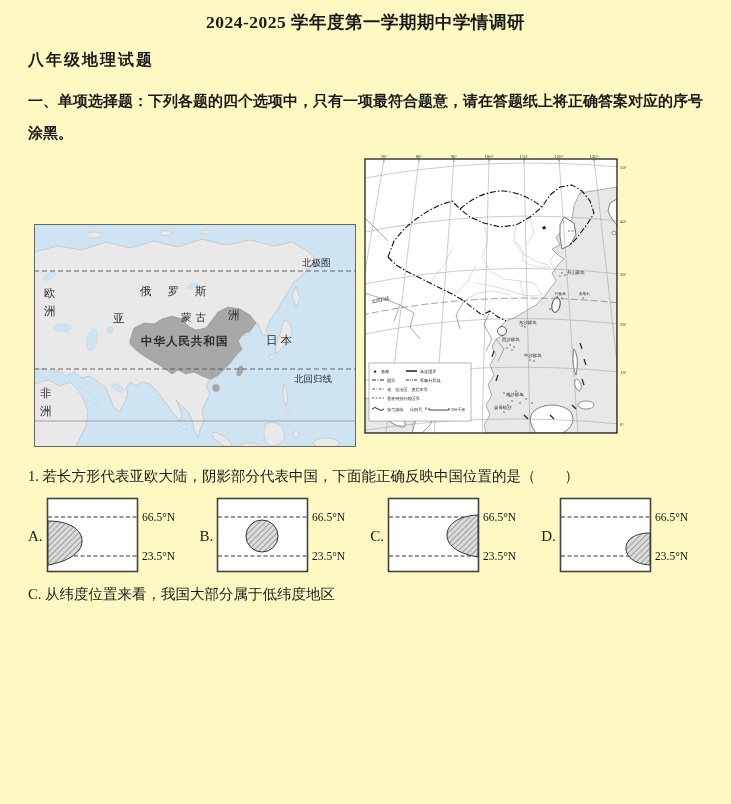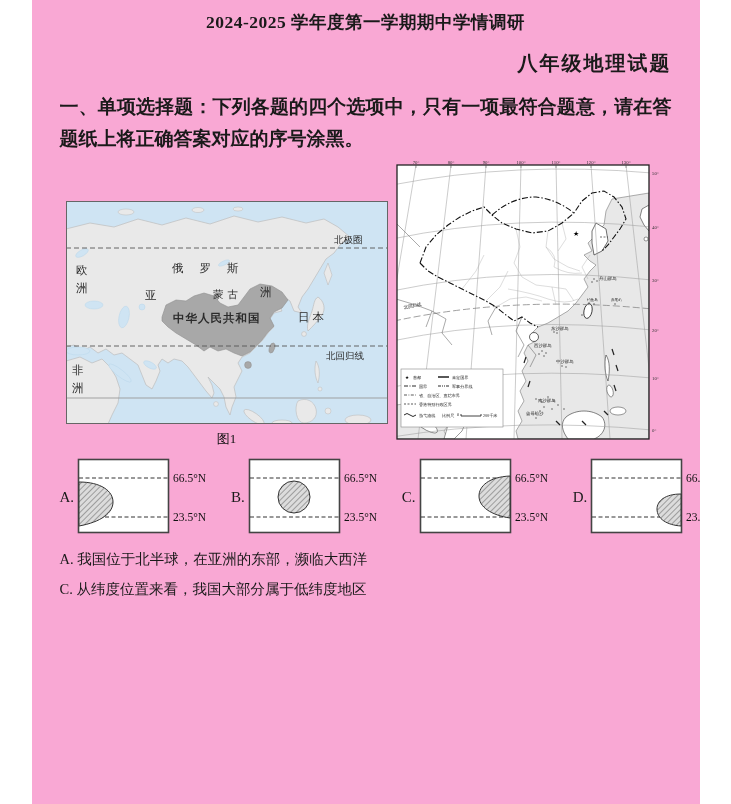"2024-2025 学年度第一学期期中学情调研" .page { background: #f9a8d4 -> #fef9c3; width: 668px -> 731px }
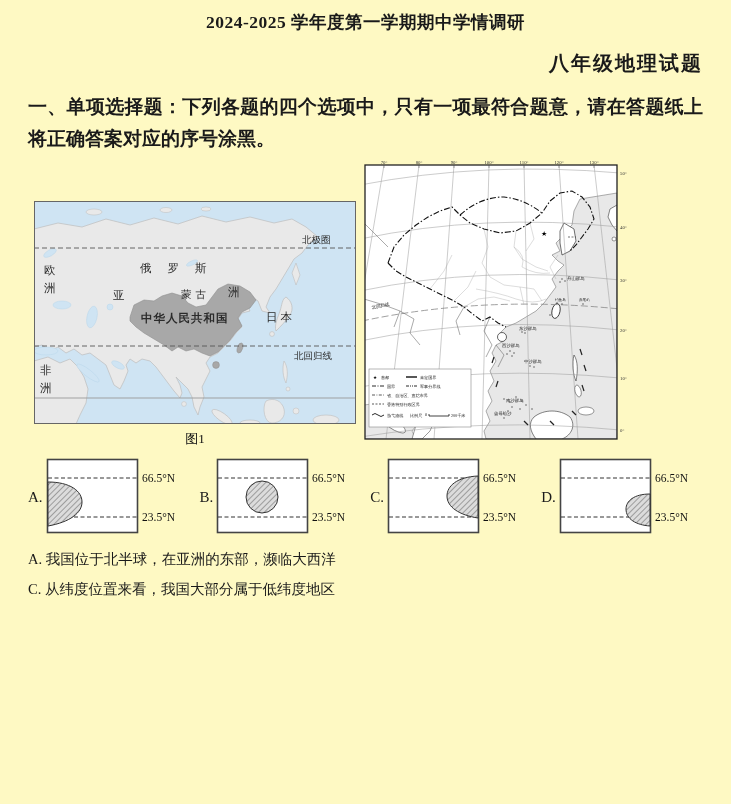"八年级地理试题" .subtitle { font-size: 20px -> 16px; text-align: right -> left }
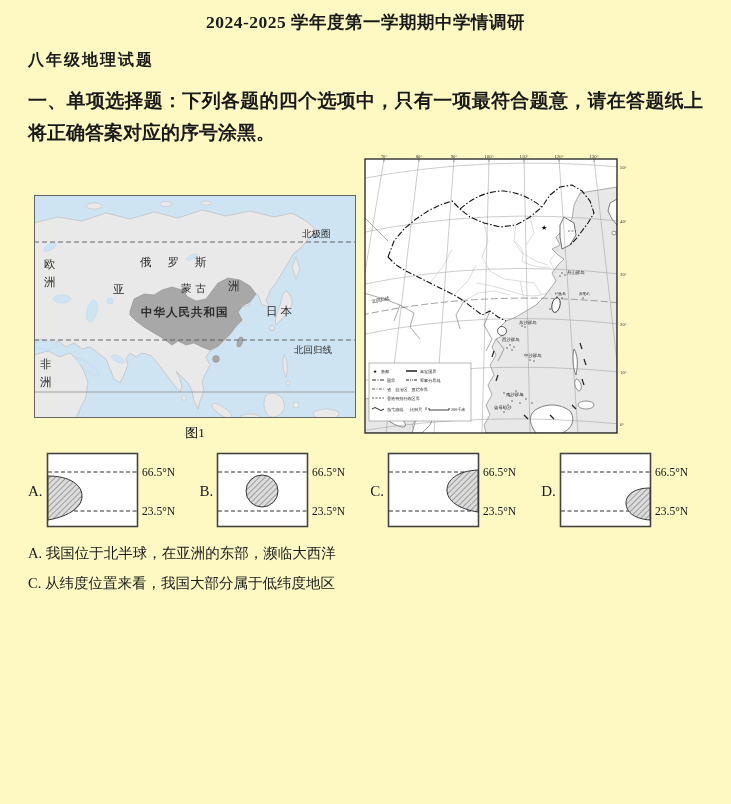"一、单项选择题：下列各题的四个选项中，只有一项最符合题意，请在答题纸上将正确答案" .section-head { font-size: 19px -> 15px }
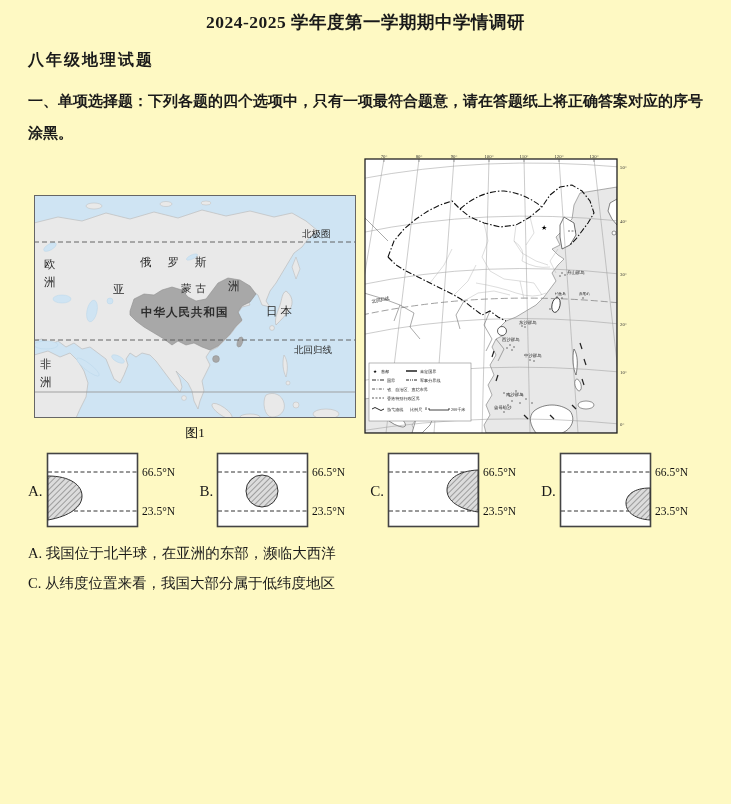"北极圈" .fig1 { margin-top: 42px -> 71px }
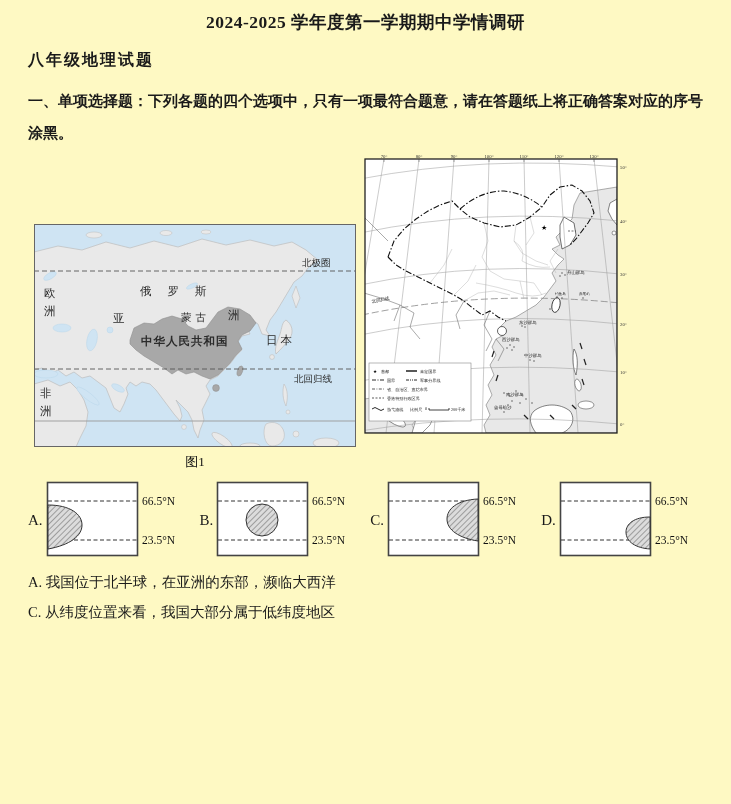"图1" figcaption { html: <figcaption>图1</figcaption> -> none }
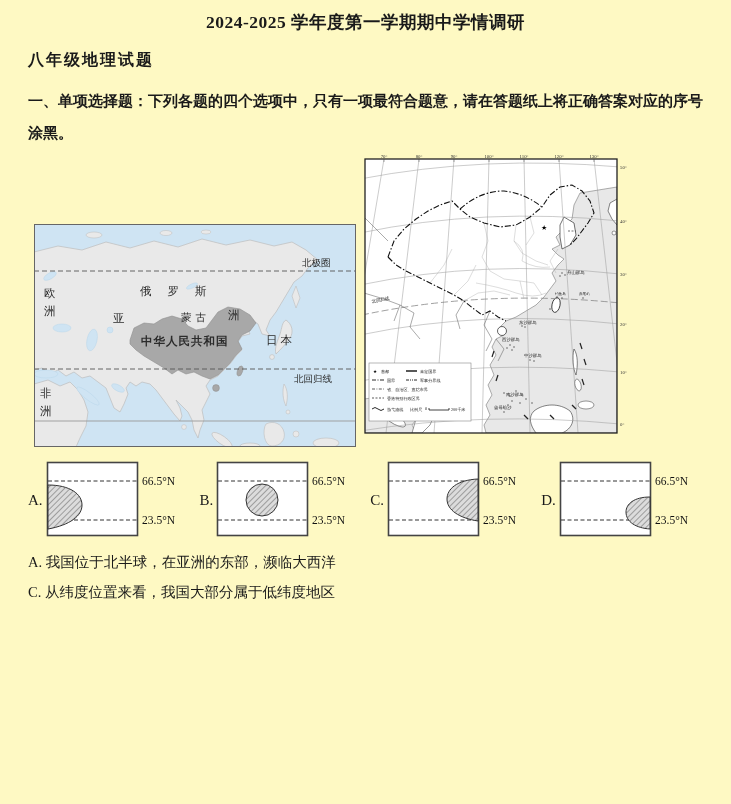"1. 若长方形代表亚欧大陆，阴影部分代表中国，下面能正确反映中国位置的是（ ）" p.qtext { html: none -> <p>1. 若长方形代表亚欧大陆，阴影部分代表中国，下面能正确反映中国位置的是（ ）</p> }
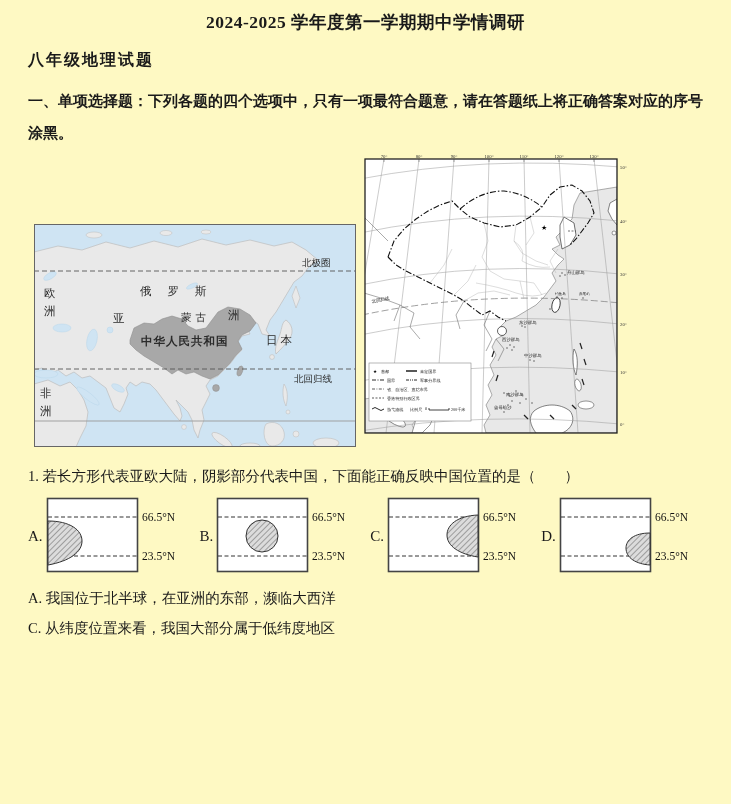"A. 我国位于北半球，在亚洲的东部，濒临大西洋" p.q2opt { html: <p>A. 我国位于北半球，在亚洲的东部，濒临大西洋</p> -> none }
